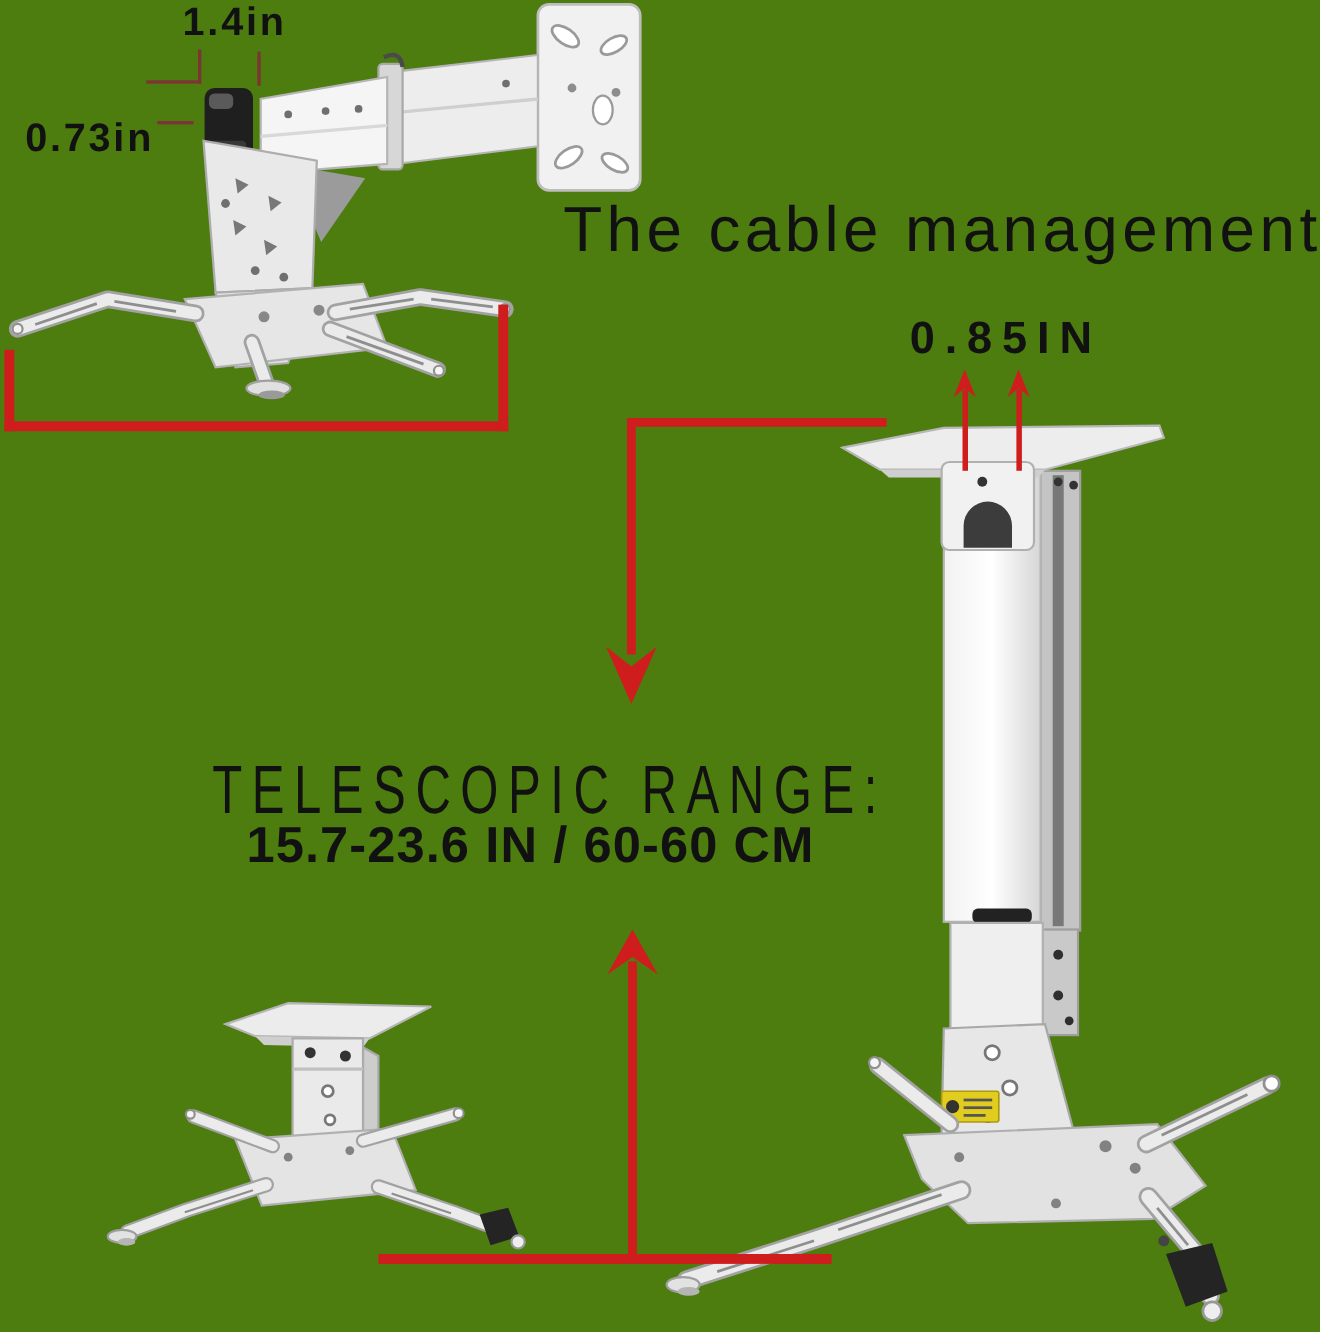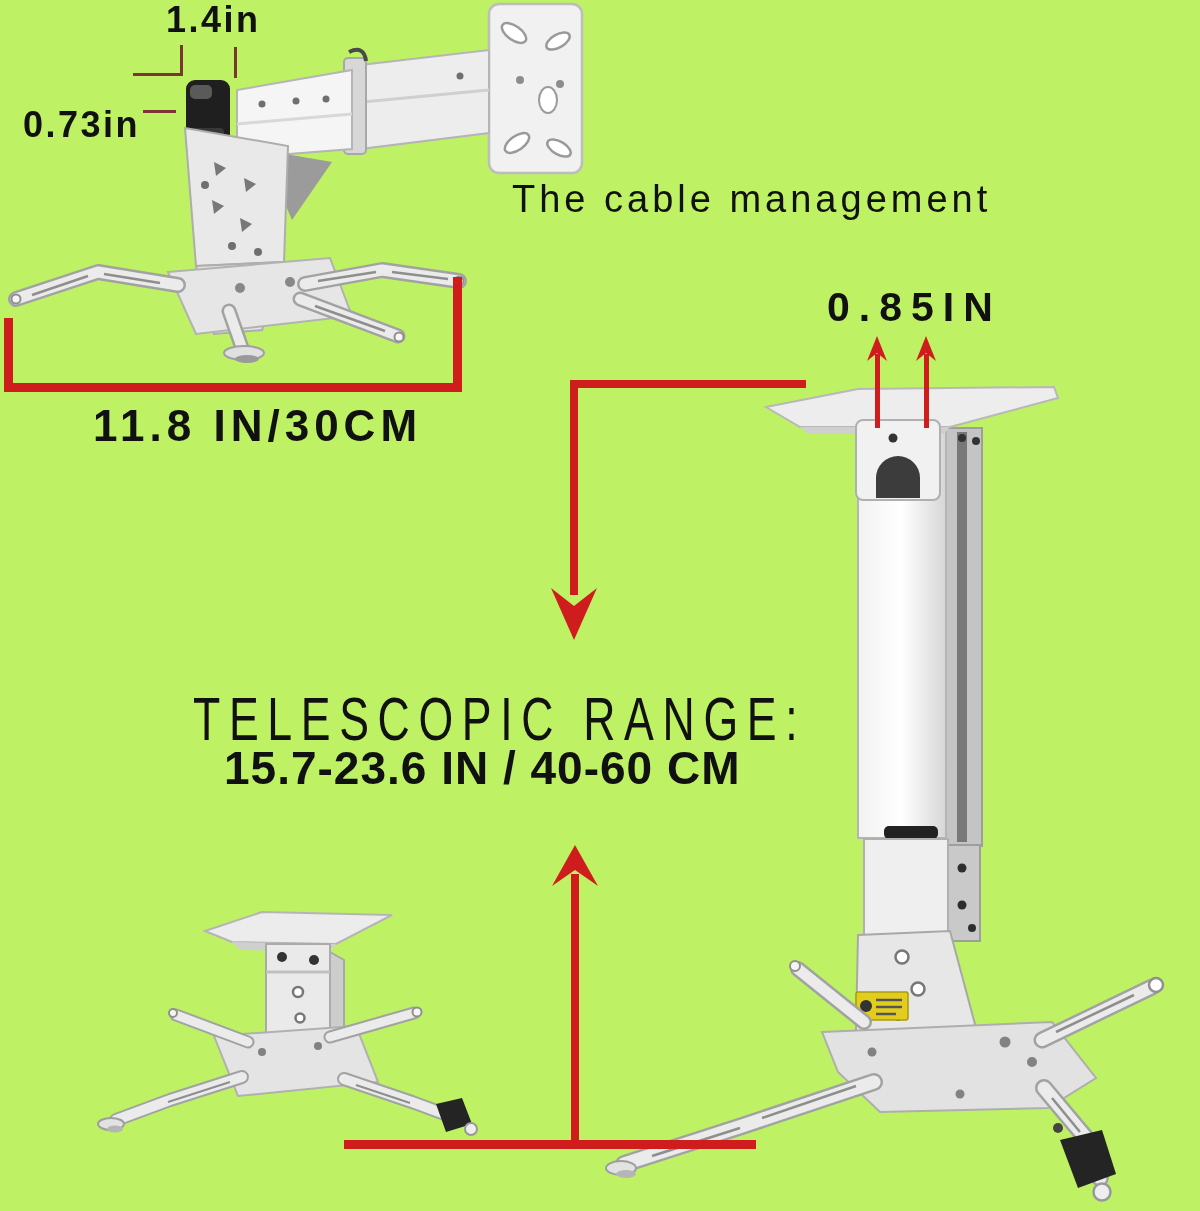"1.4in" #canvas { background: #bef264 -> #4d7c0f }
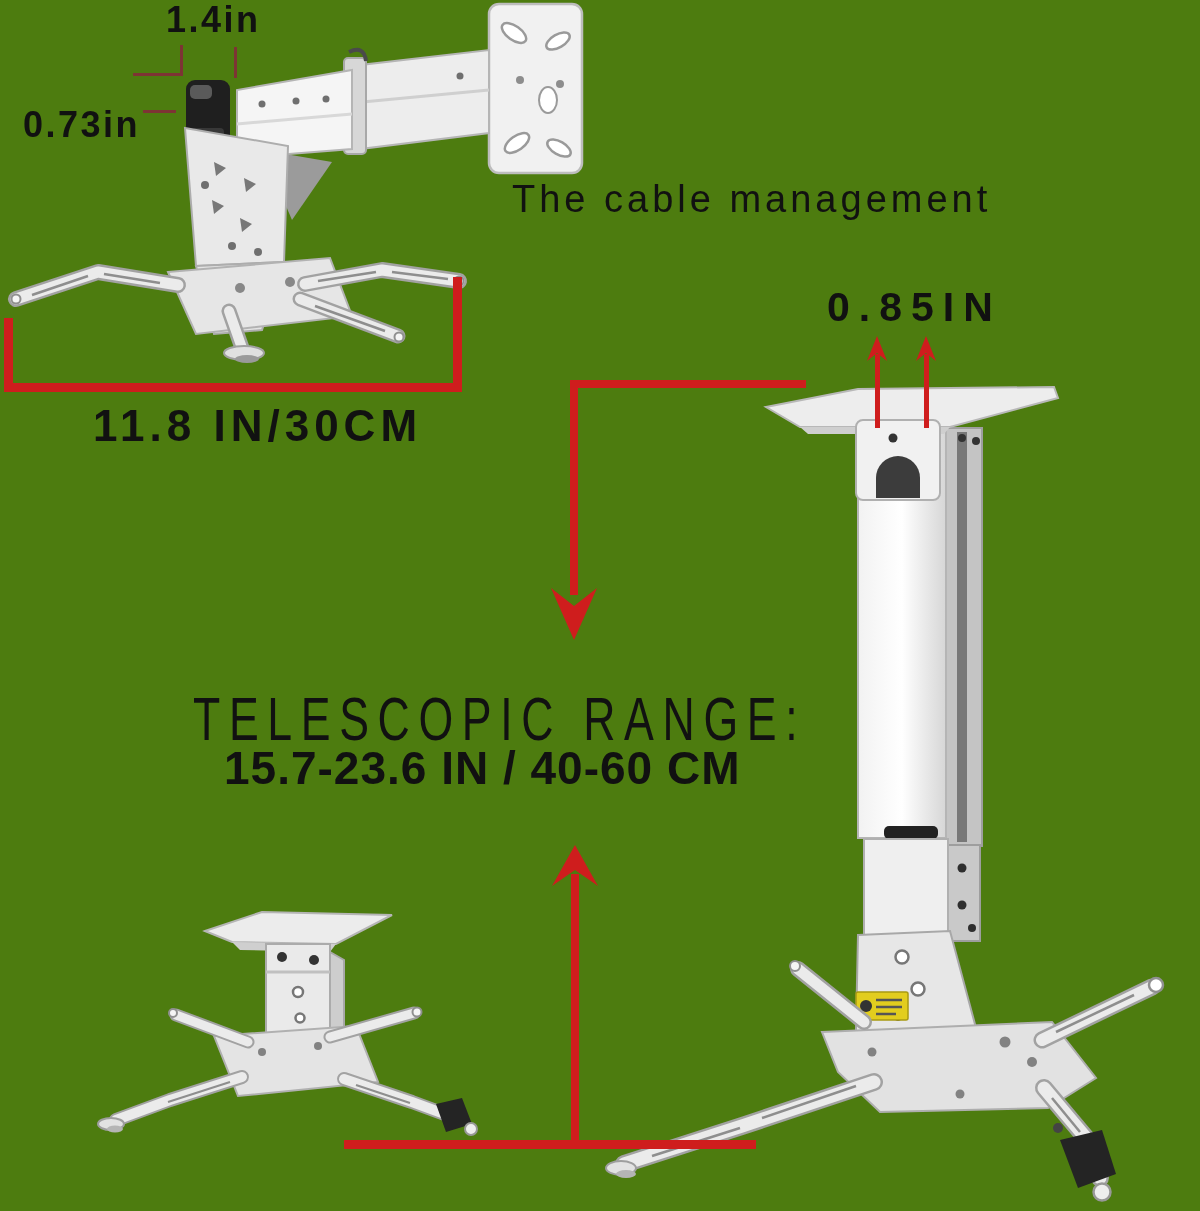"The cable management" .t-cable { font-size: 38px -> 58px }
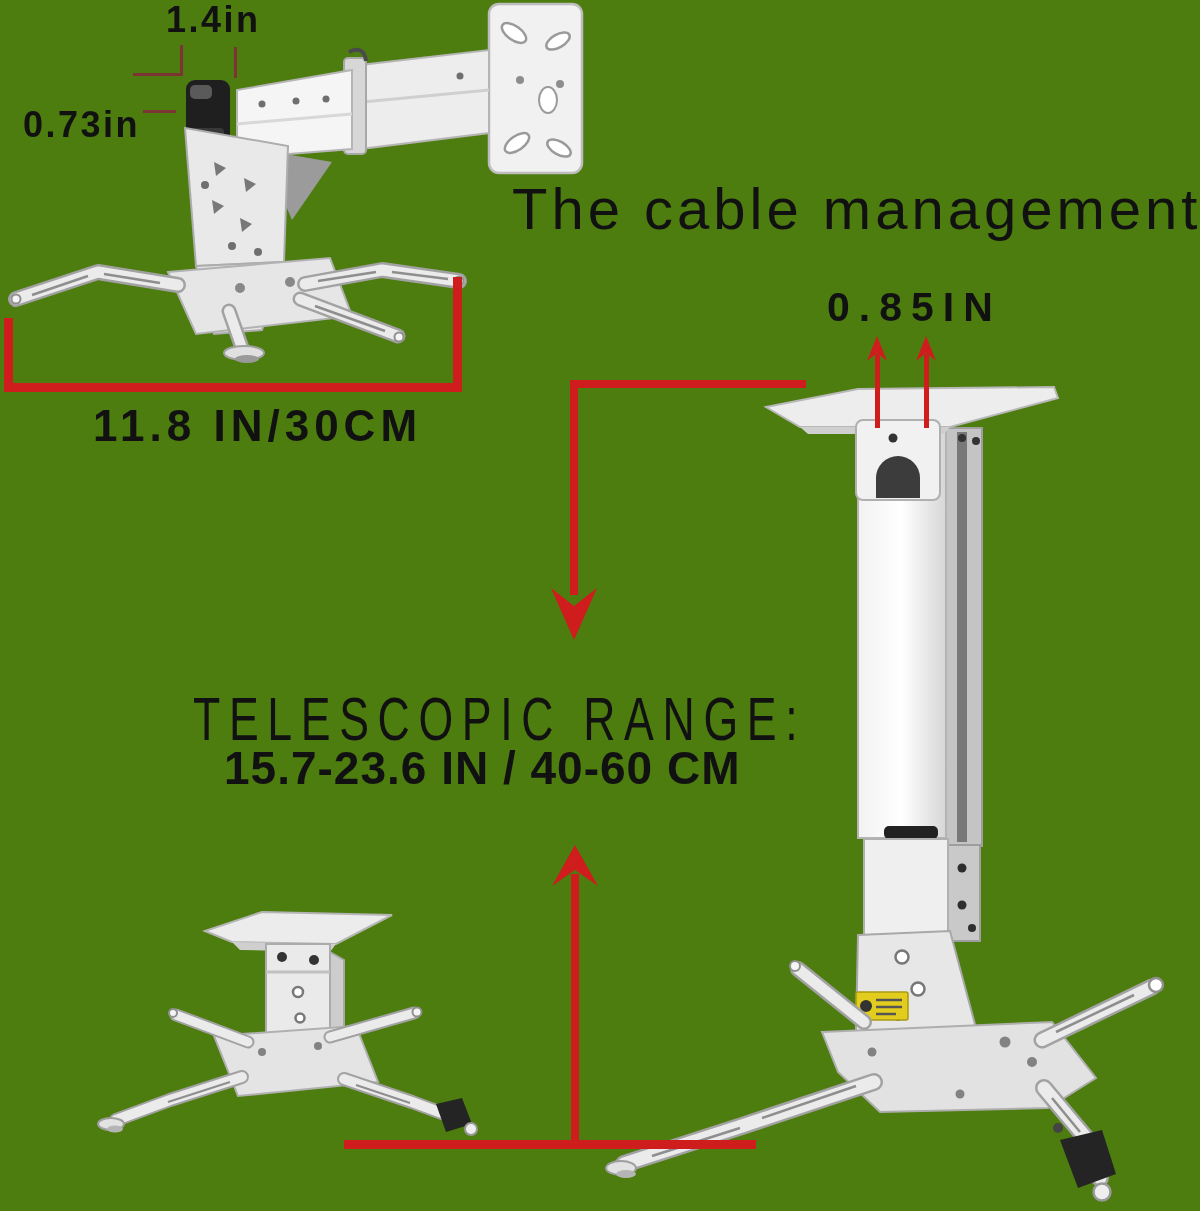"11.8 IN/30CM" div.txt { html: <div>11.8 IN/30CM</div> -> none }
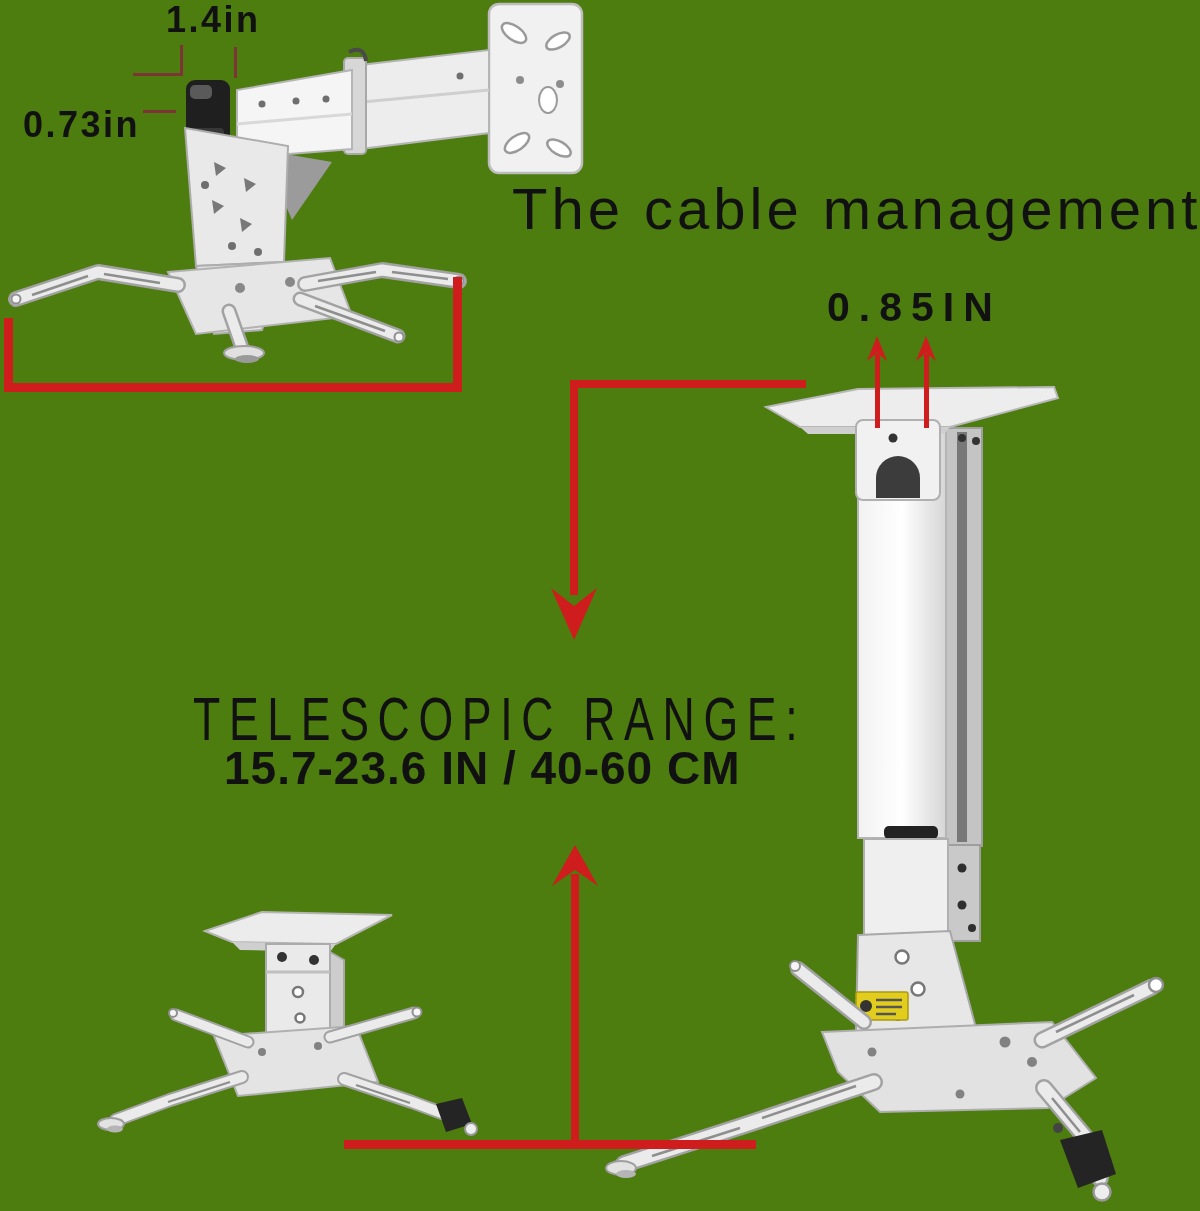"15.7-23.6 IN / 40-60 CM" div.txt { text: 40-60 -> 60-60 }
